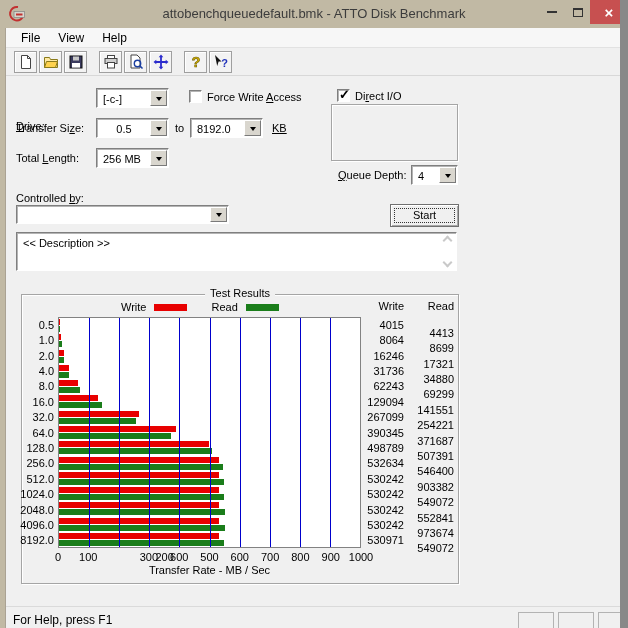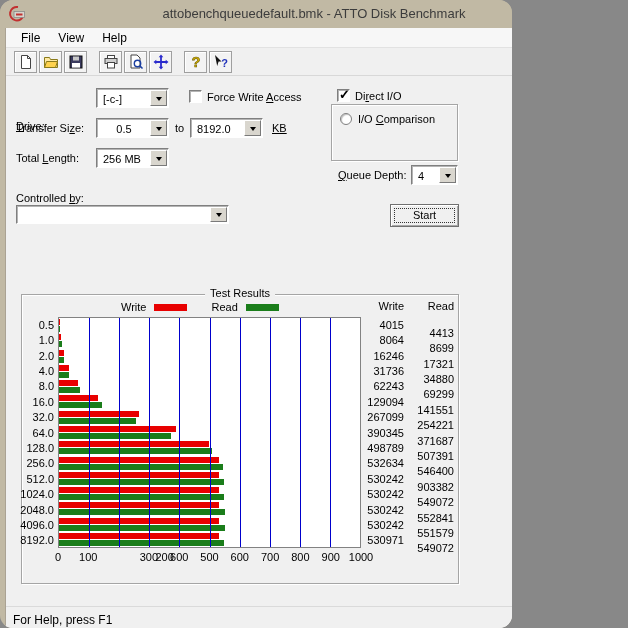"attobenchqueuedefault.bmk - ATTO Disk" .window { border-radius: 13px -> none; width: 512px -> 620px }
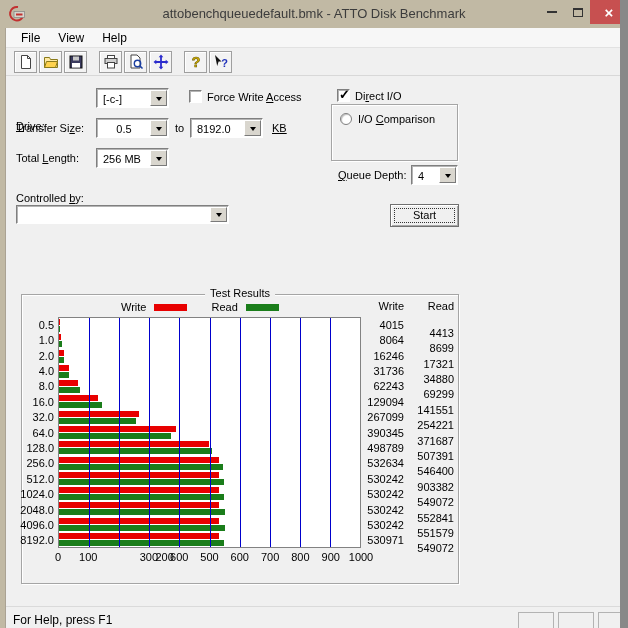"I/O Comparison" div.radio-row { html: <div> <span></span> <span>I/O <u>C</u>omparison</span> </div> -> none }
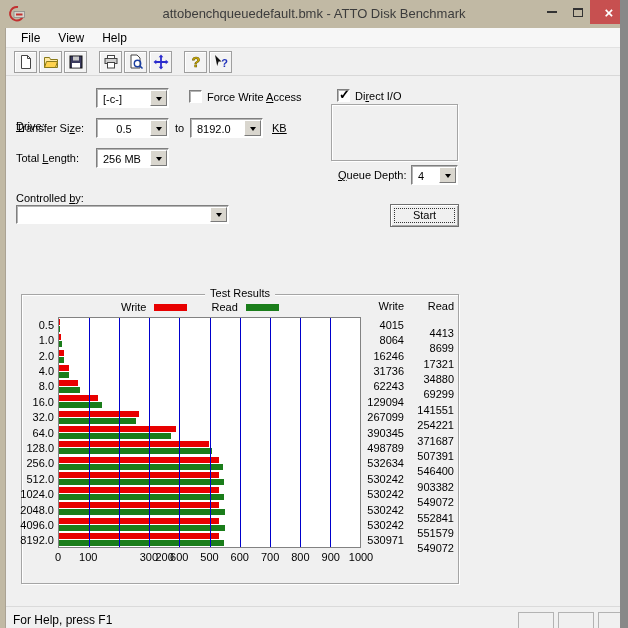"<< Description >>" div.sunken-box { html: none -> <div> <span>&lt;&lt; Description &gt;&gt;</span> <span> <span></span> </span> <span> <span></span> </span> </div> }
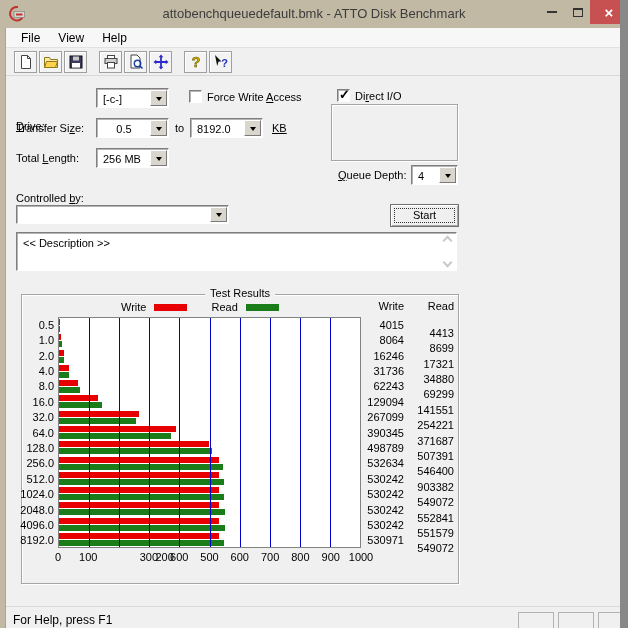"551579" div.num { text: 551579 -> 973674 }
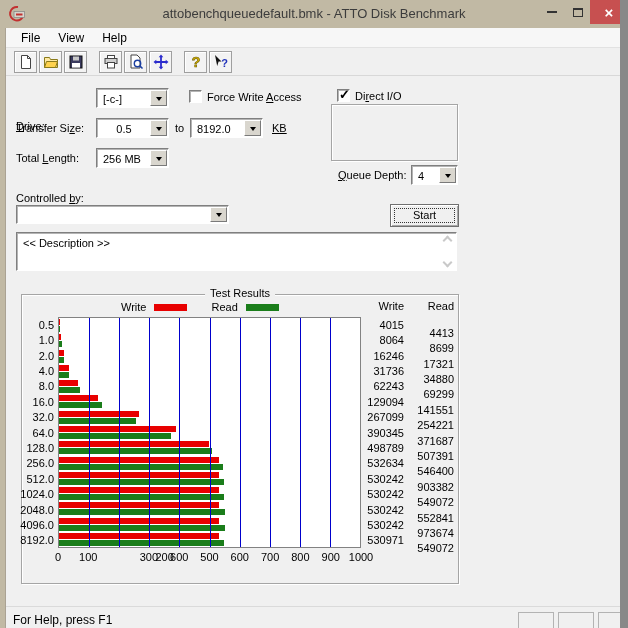"Transfer Rate - MB /" div.xlabel { html: none -> <div>Transfer Rate - MB / Sec</div> }
